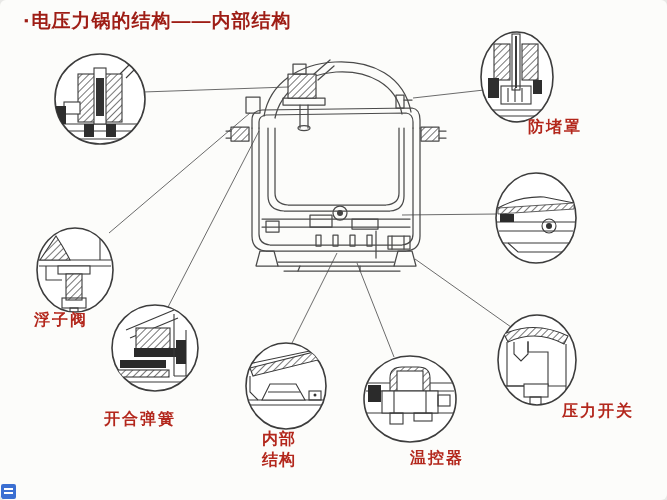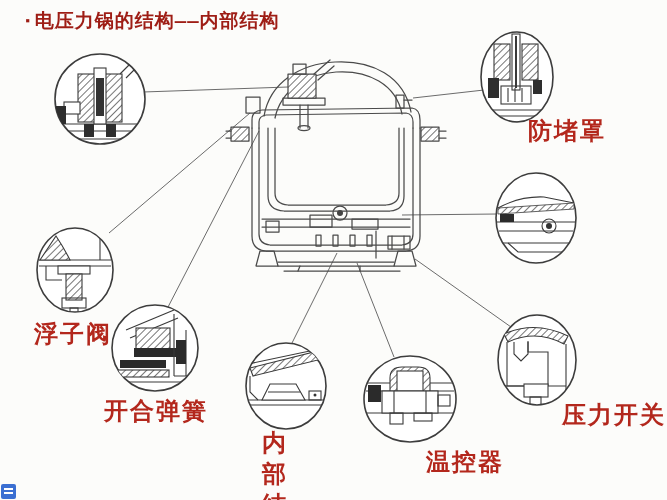"▪ 电压力锅的结构——内部结构" #stage { border-radius: none -> 6px; font-family: Liberation Mono, monospace -> Liberation Sans, sans-serif }
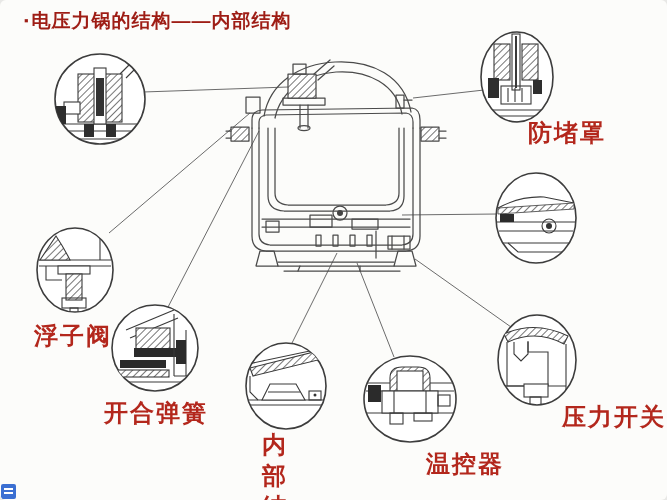"防堵罩" .part-label { font-size: 24px -> 16px }
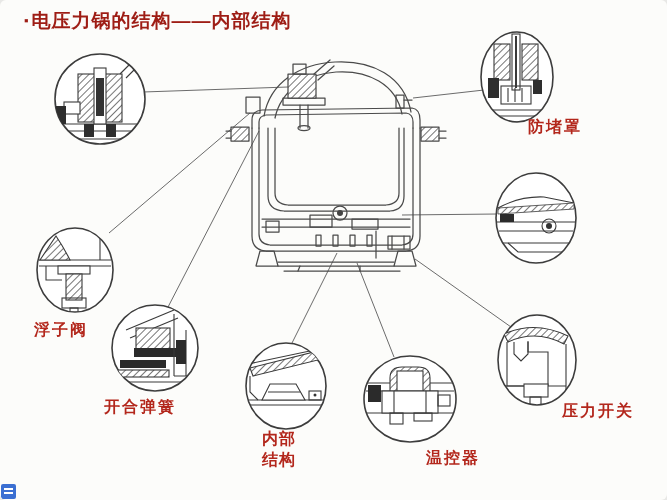"浮子阀" div.part-label { top: 320px -> 310px }
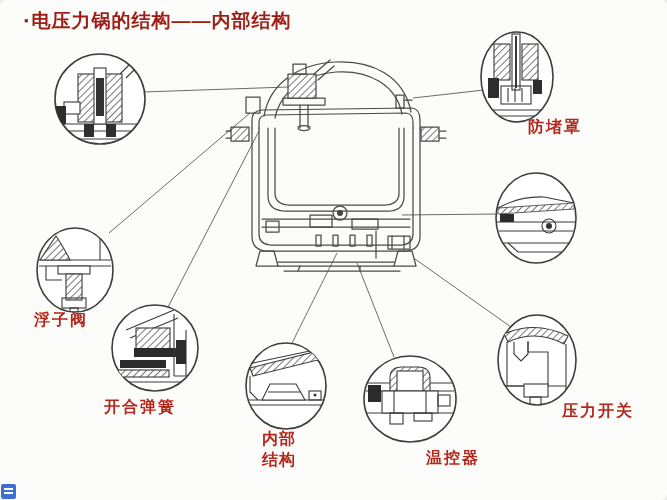"开合弹簧" div.part-label { top: 397px -> 409px }
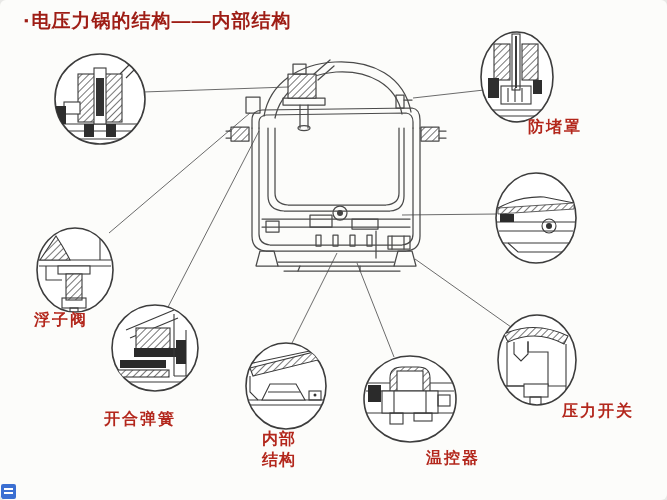"温控器" div.part-label { margin-left: 16px -> none }
